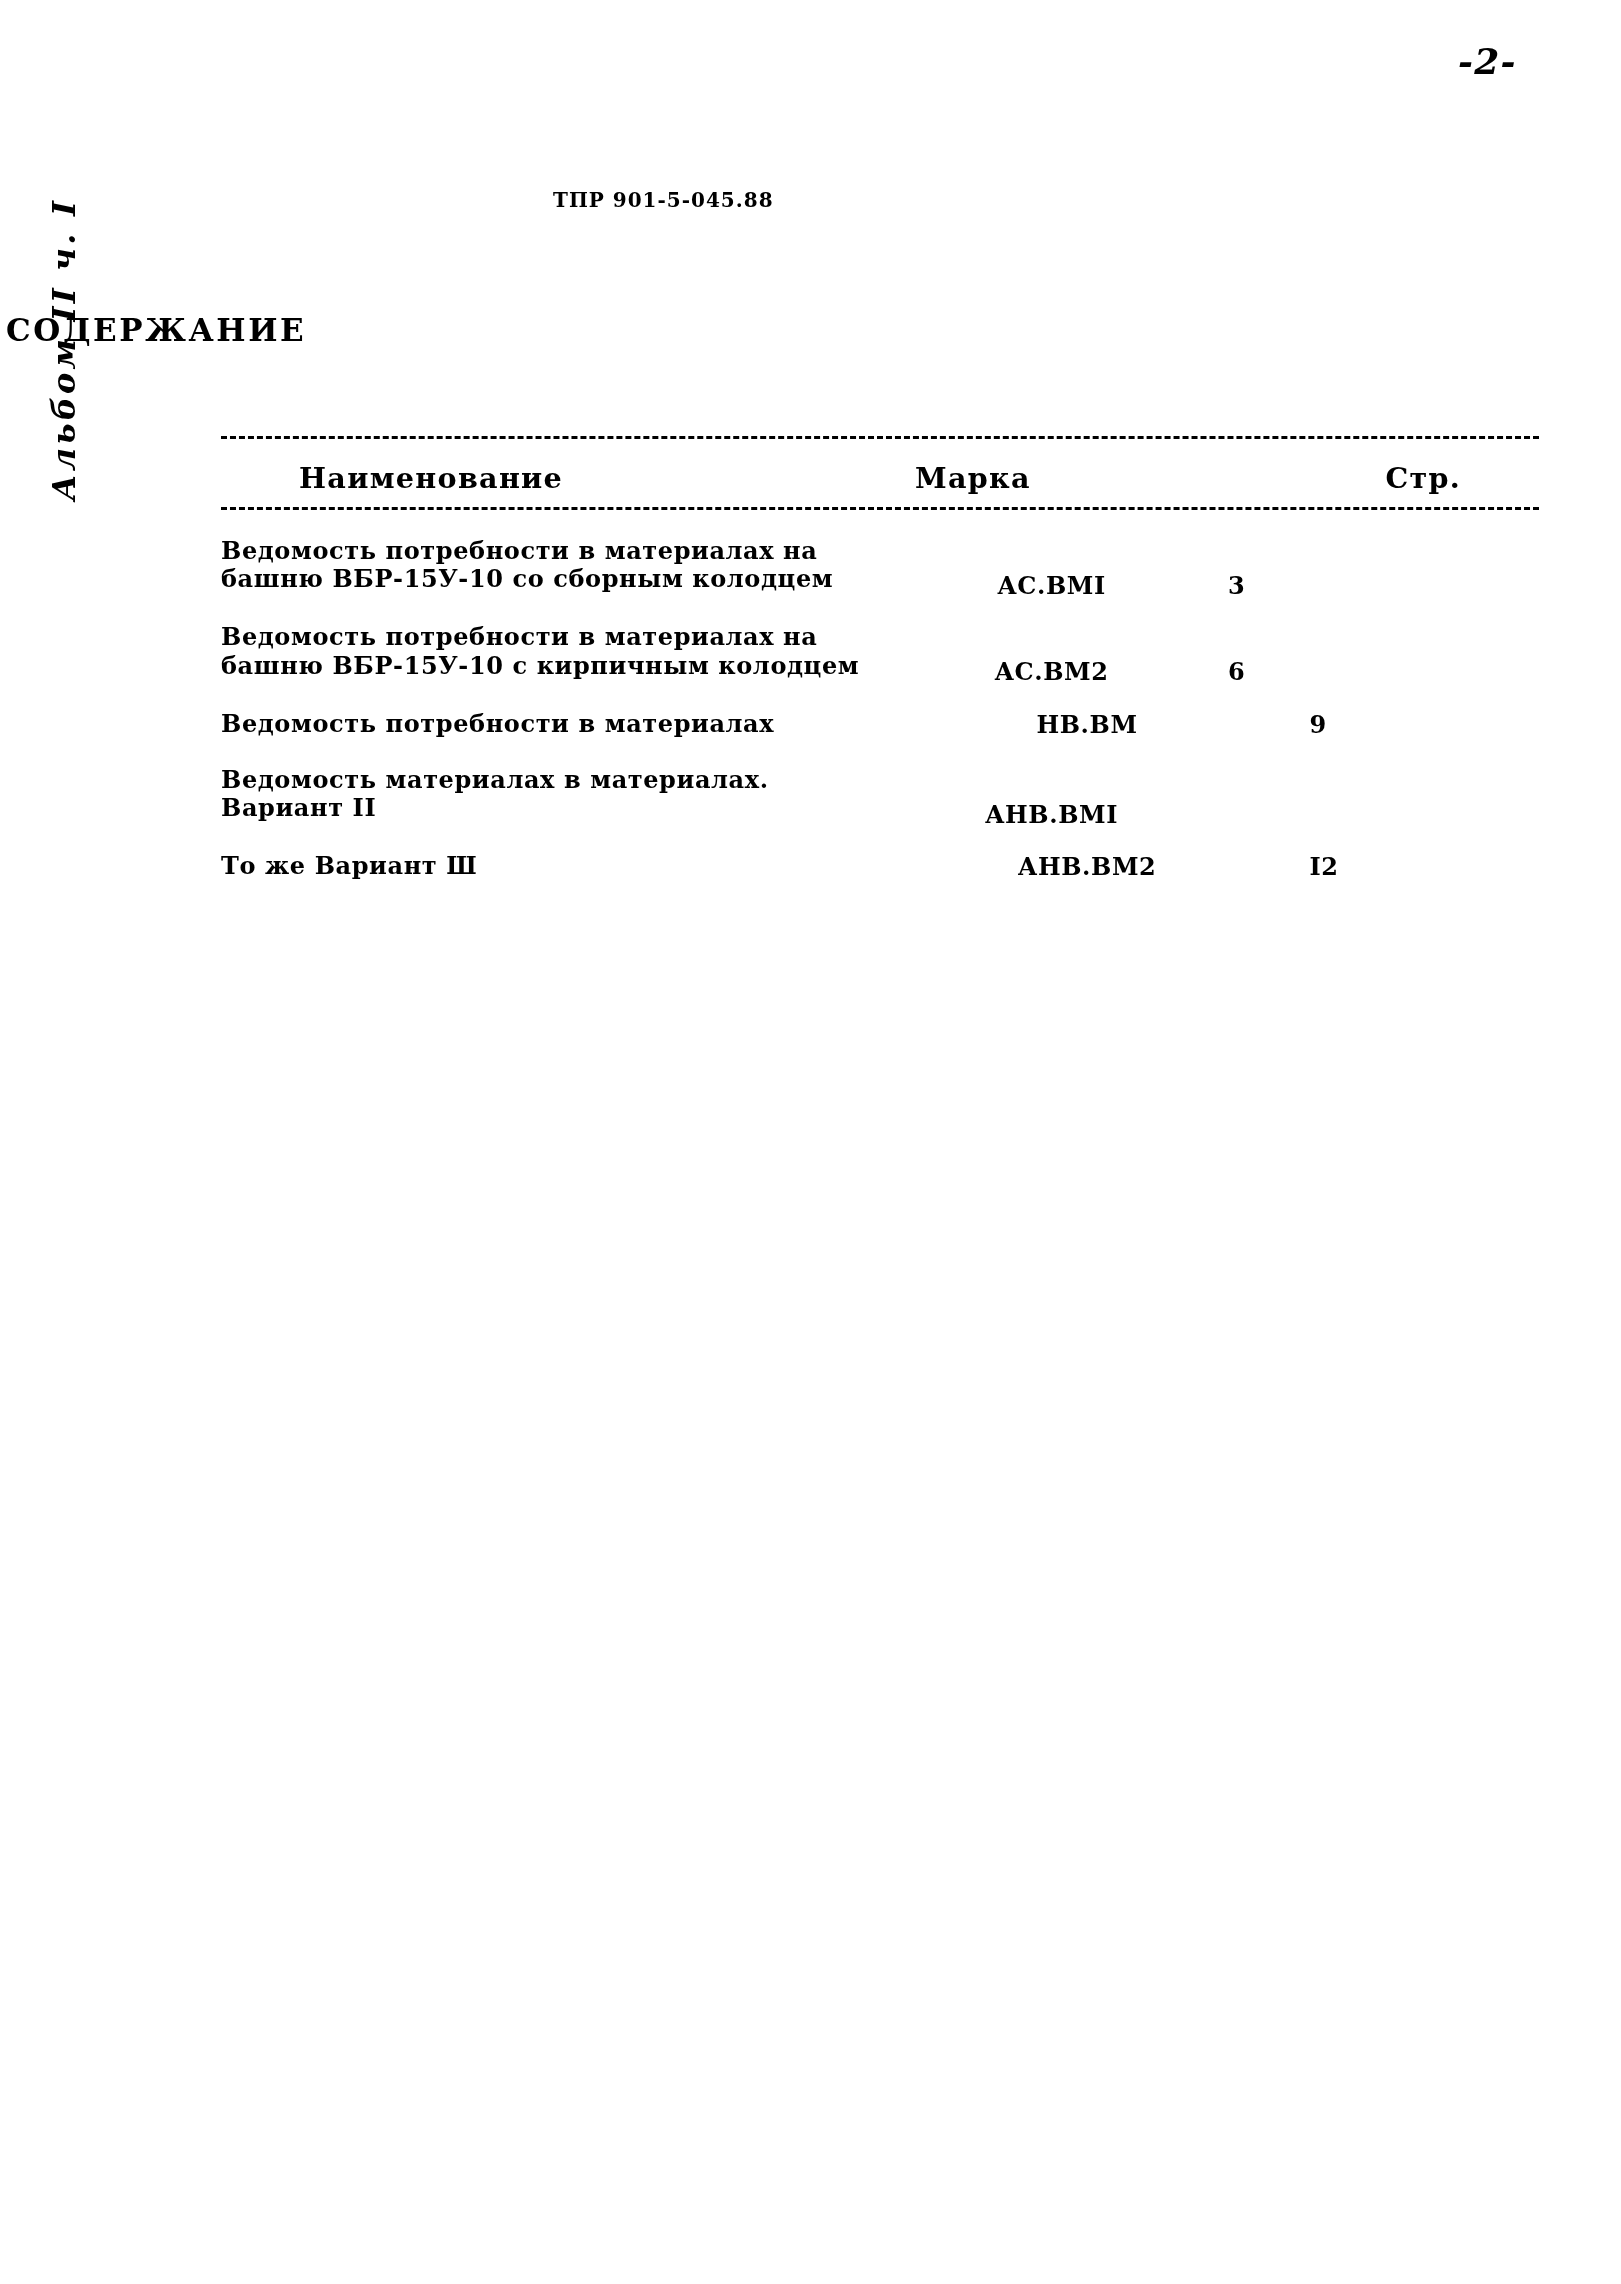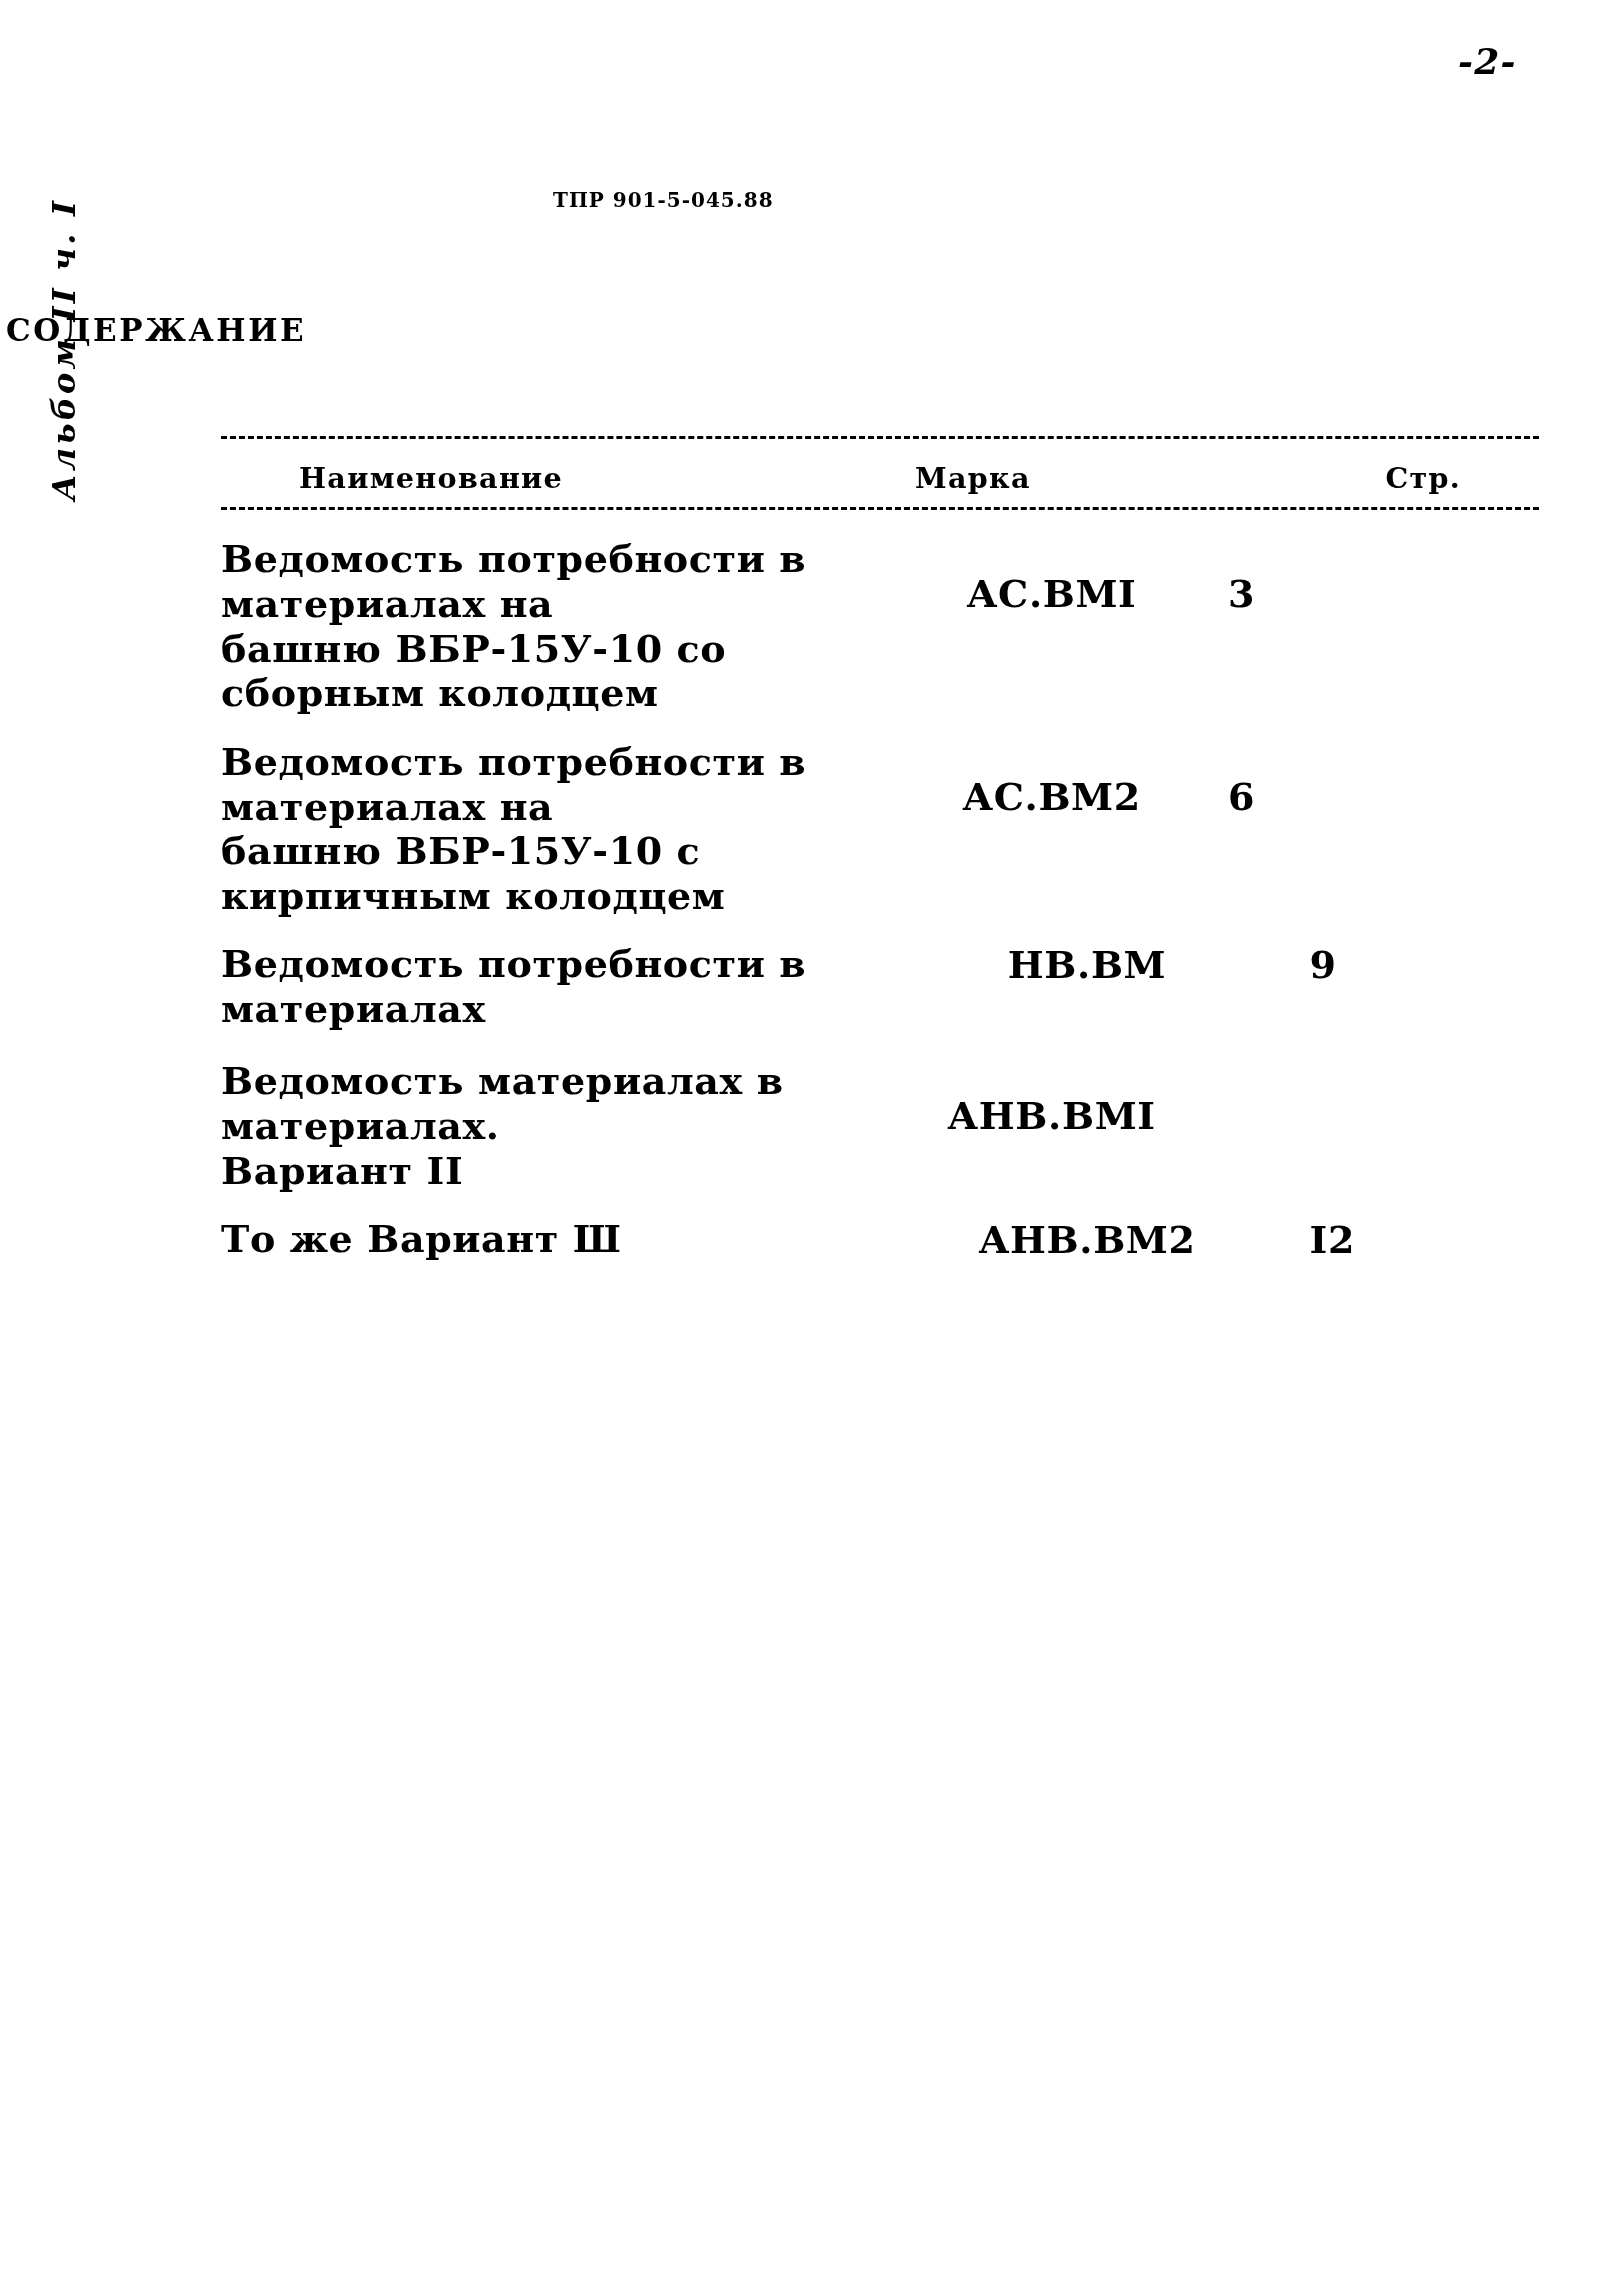"Ведомость потребности в материалах на" .row { font-size: 38px -> 24px }
